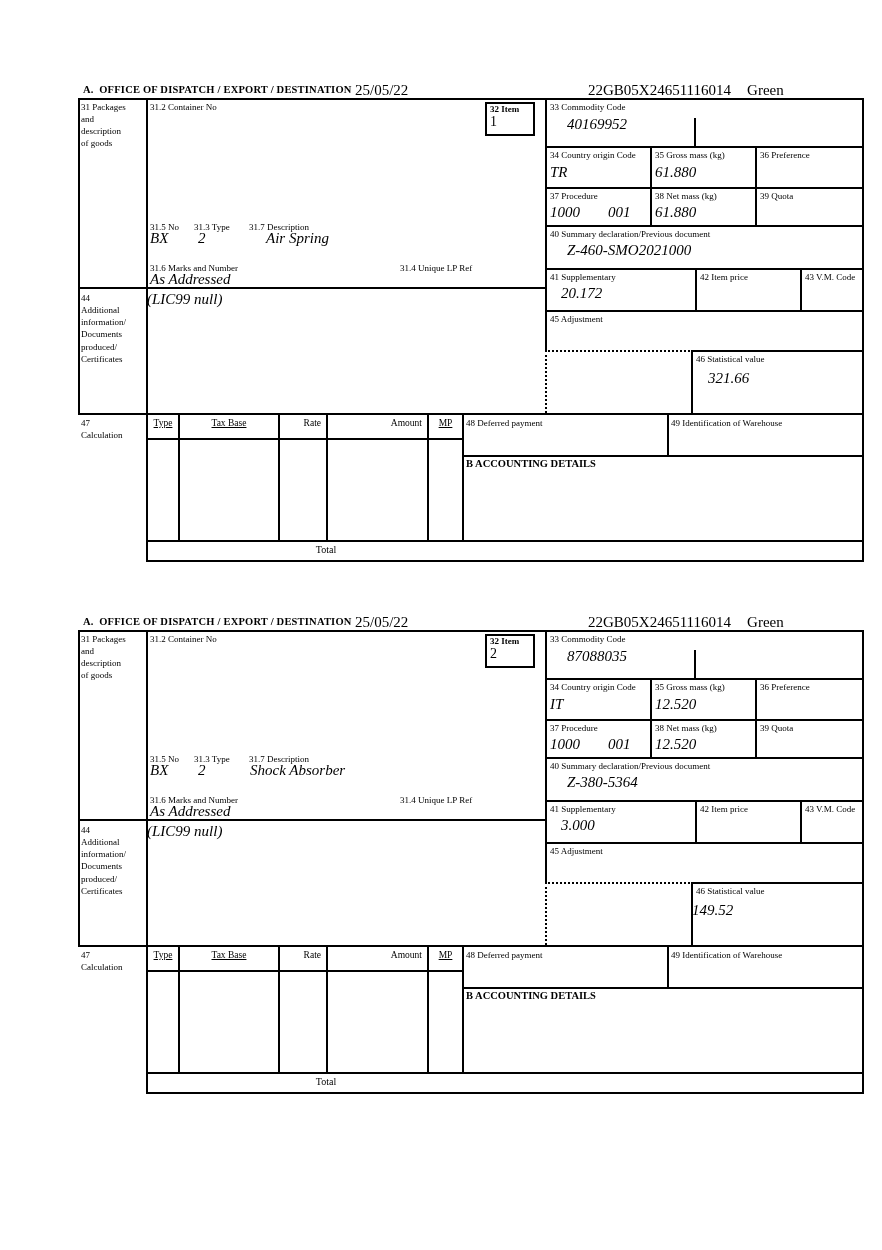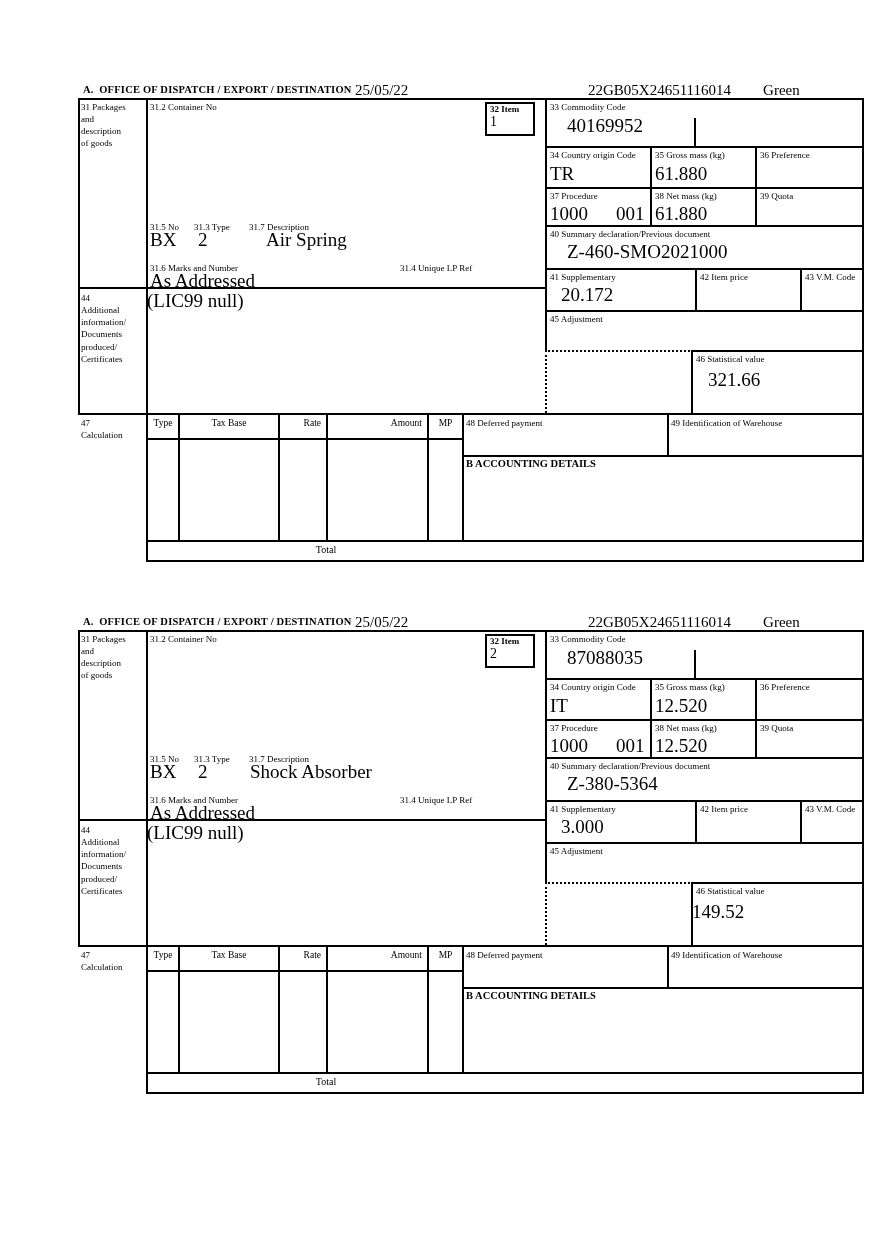"Green" .hdr-status { margin-left: 32px -> 16px }
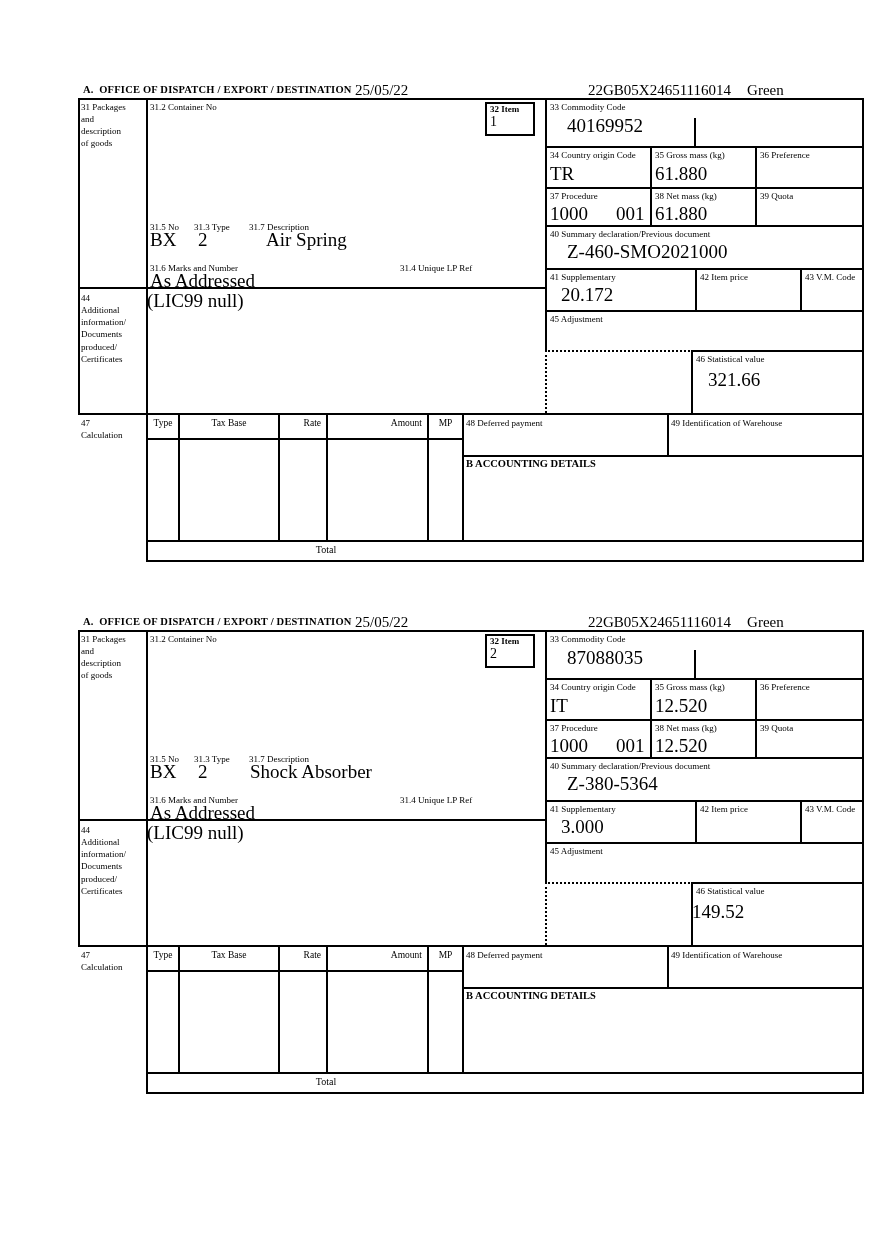"40169952" .val { font-size: 19px -> 15px; font-style: none -> italic }
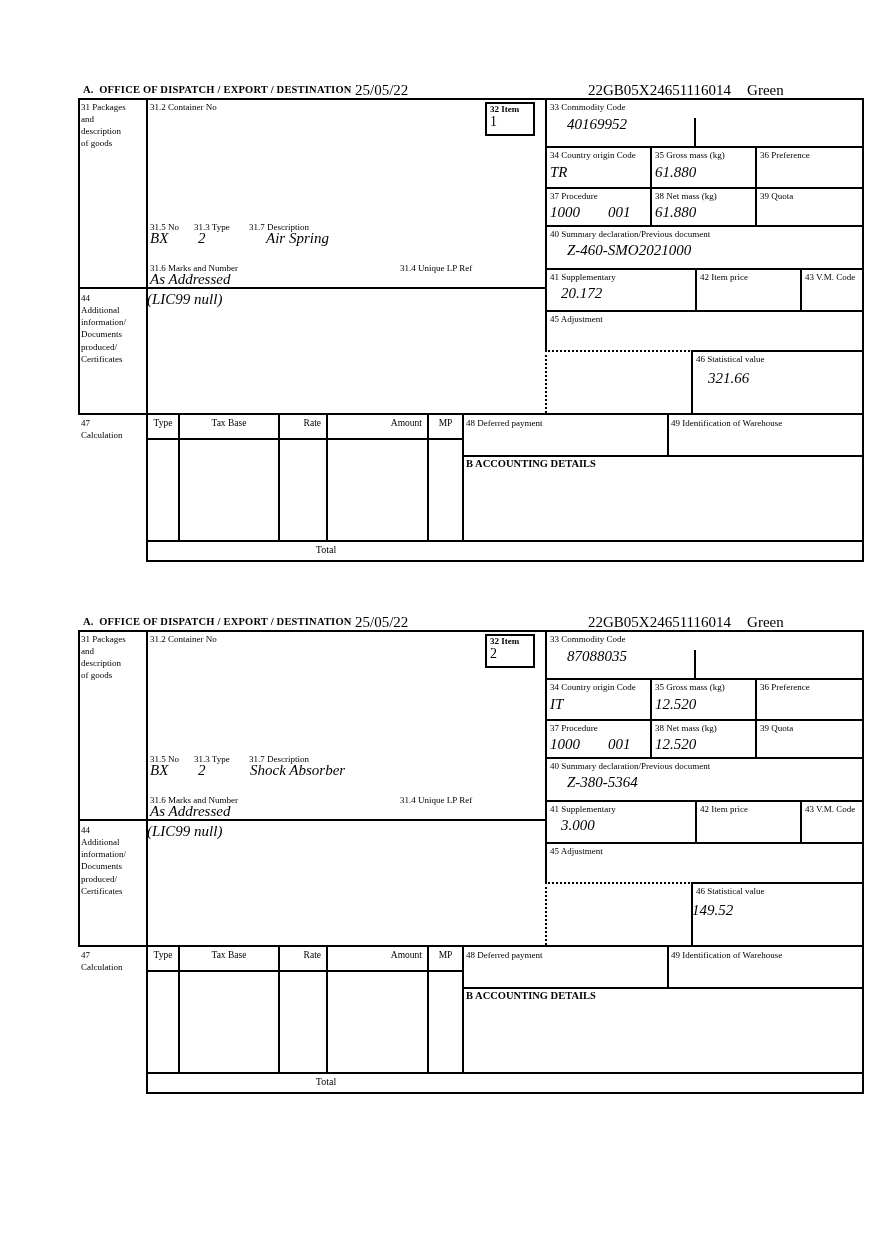"Type" .th.c { text-decoration: none -> underline }
